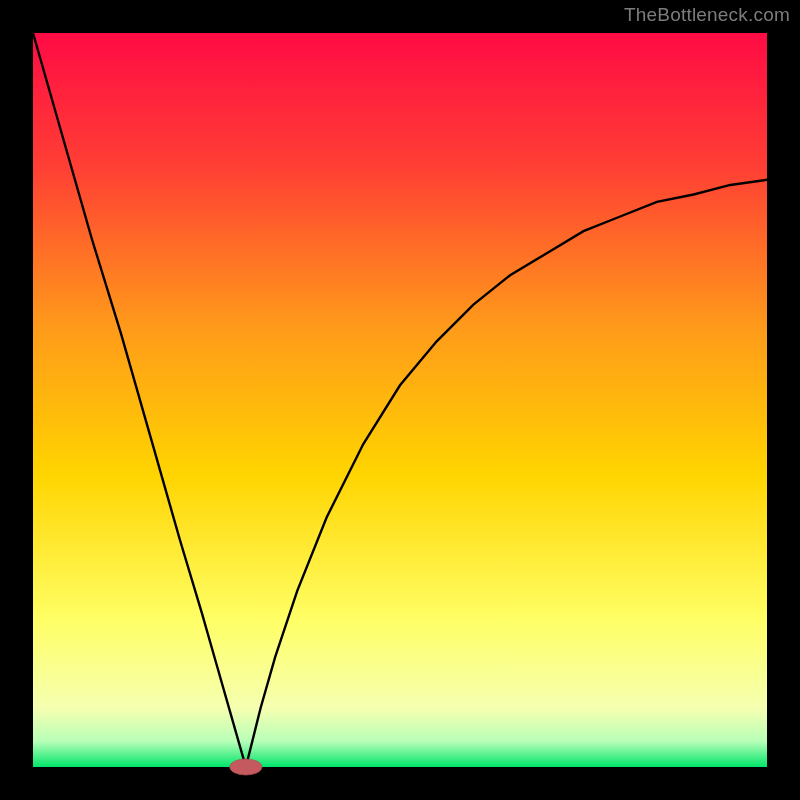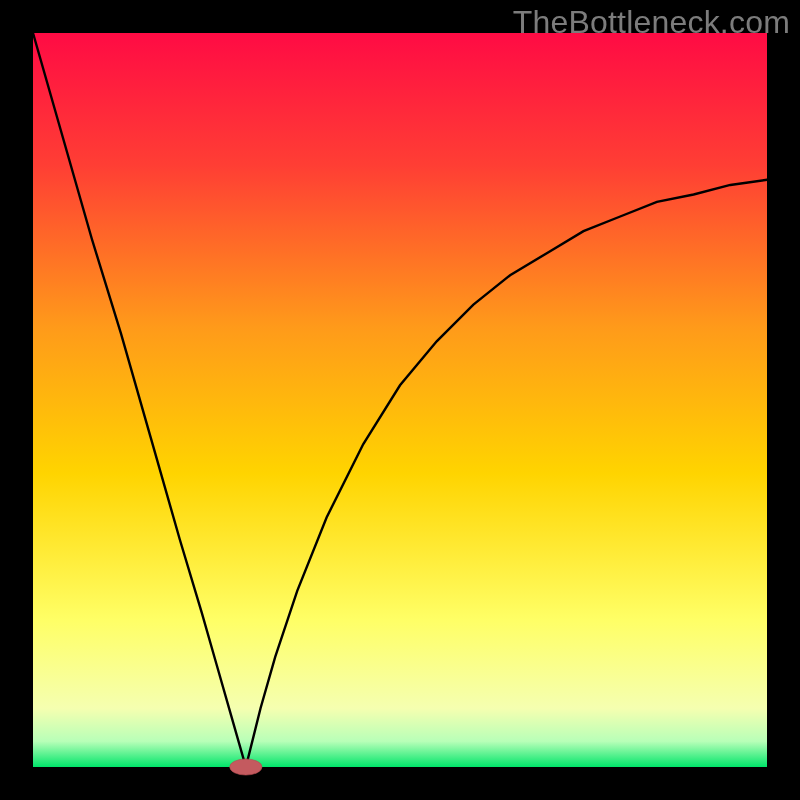"TheBottleneck.com" .attribution { font-size: 32px -> 19px }
